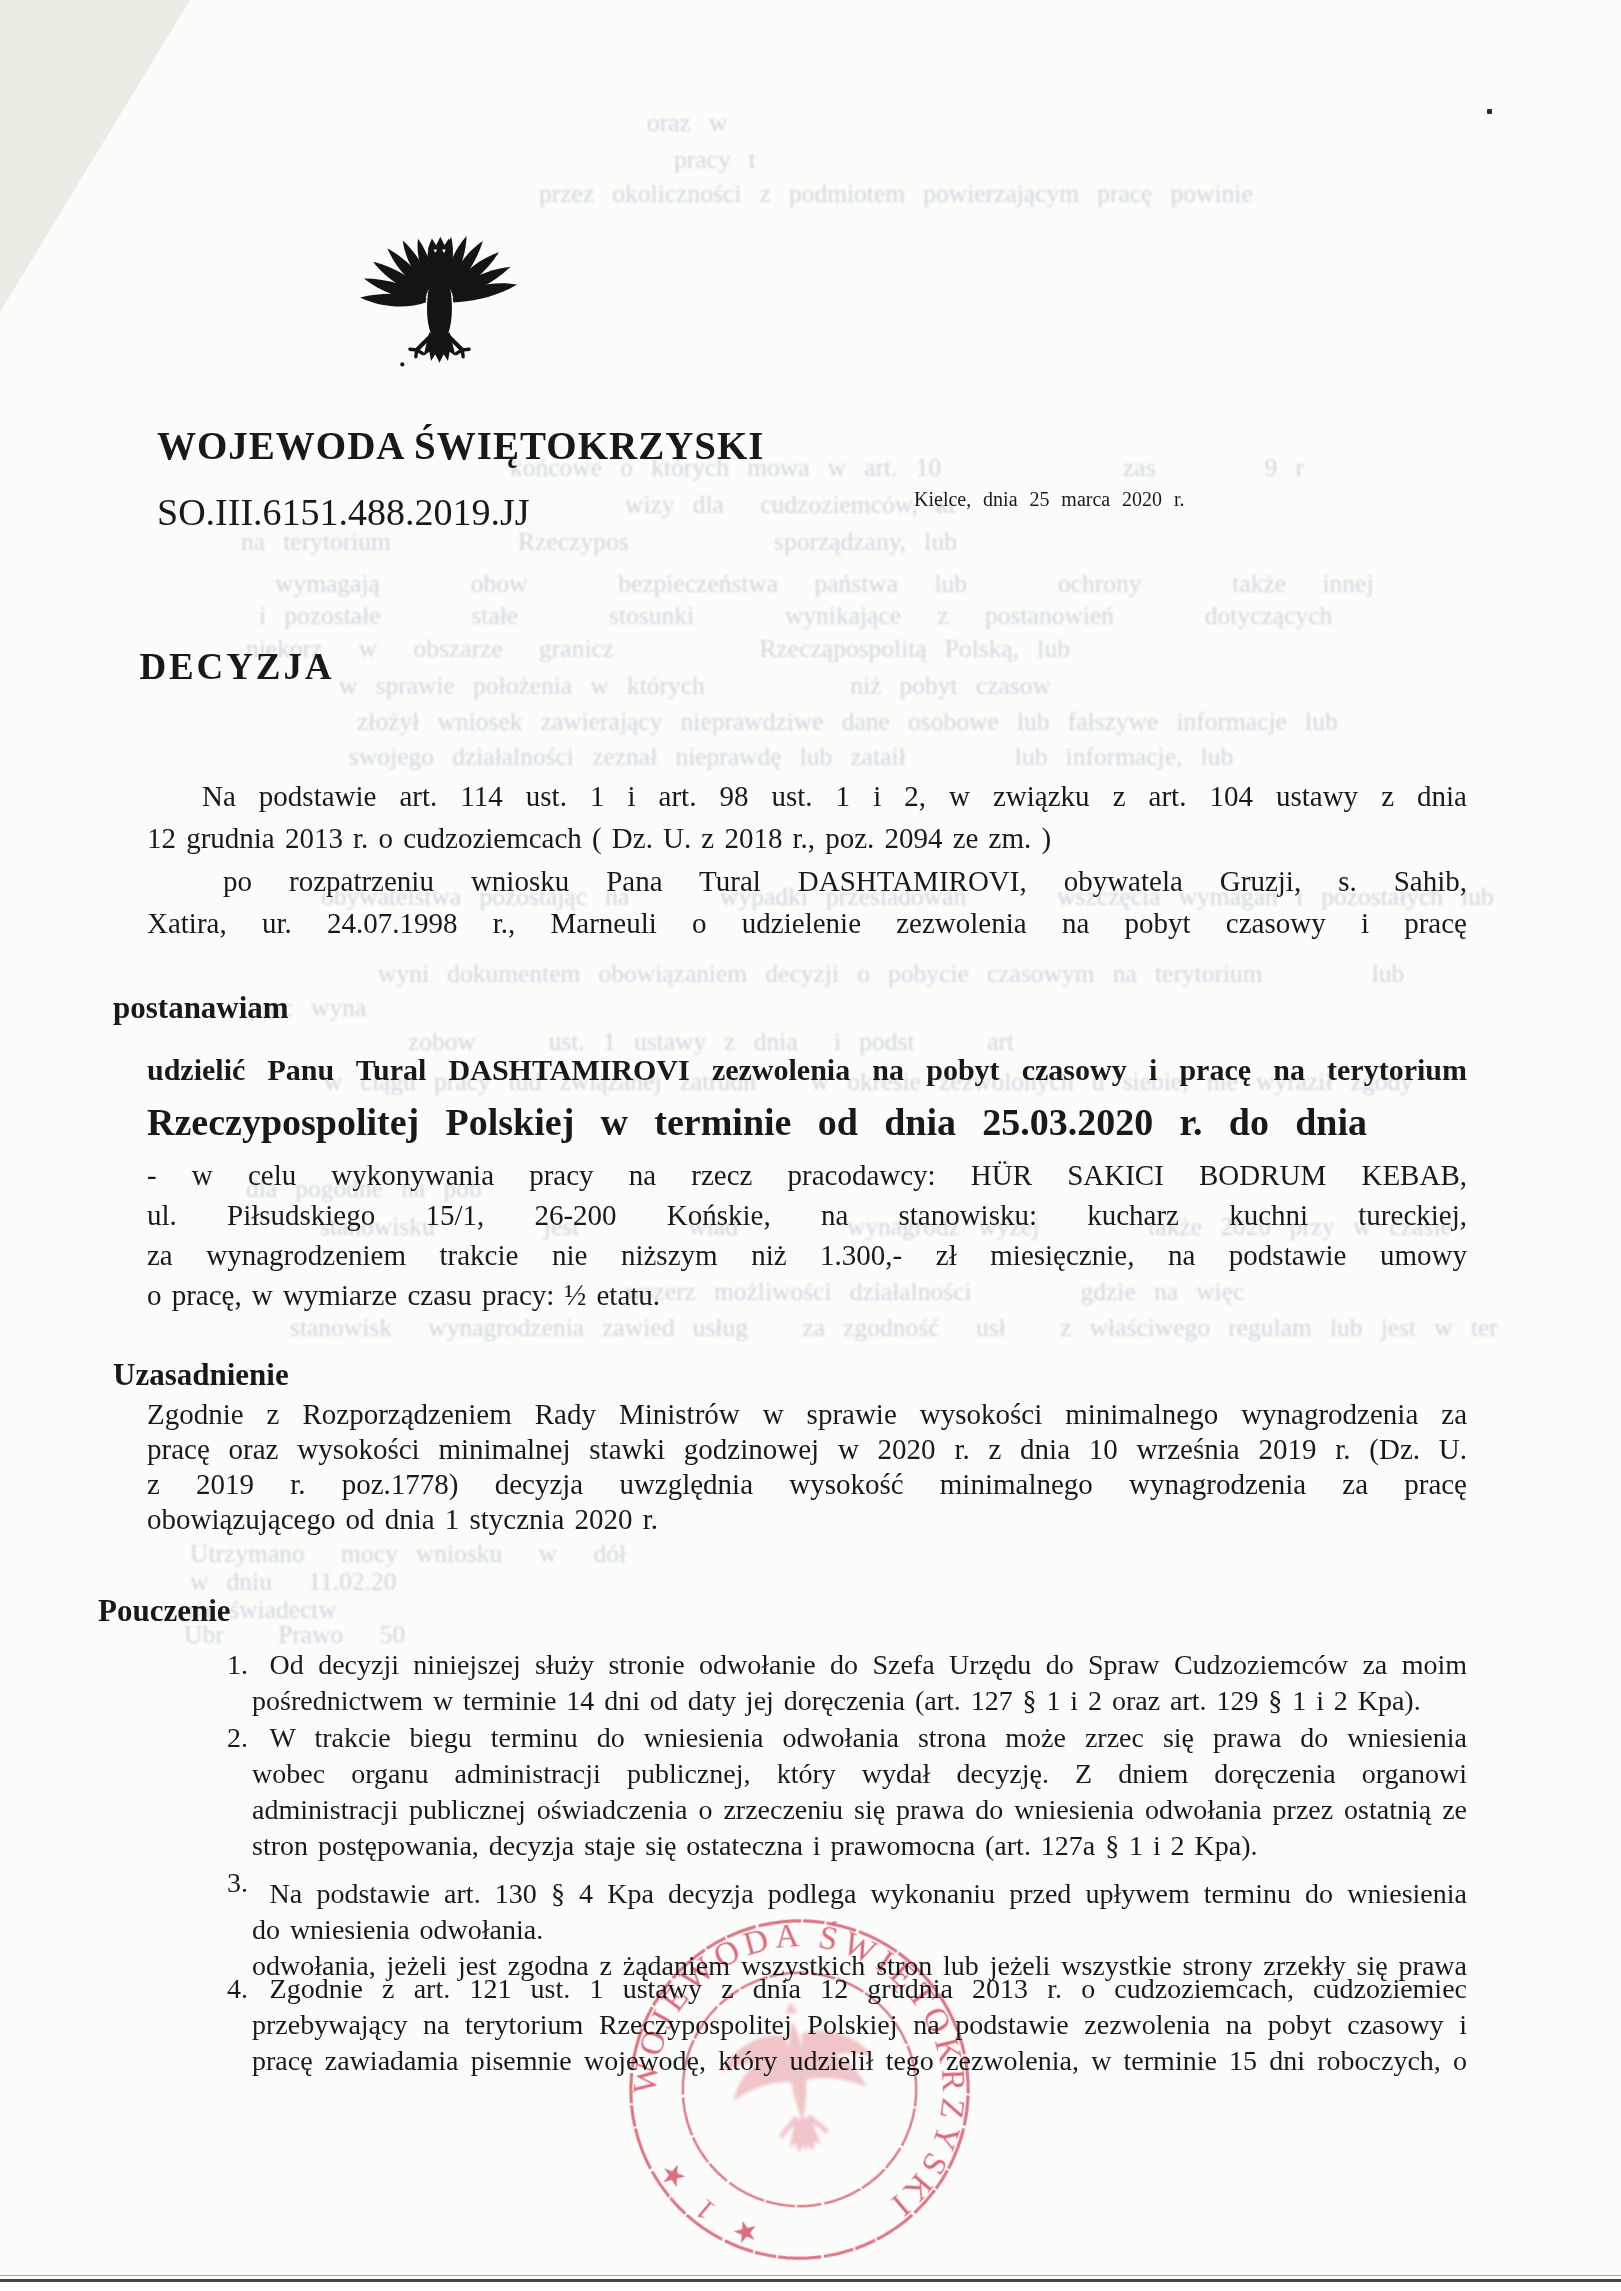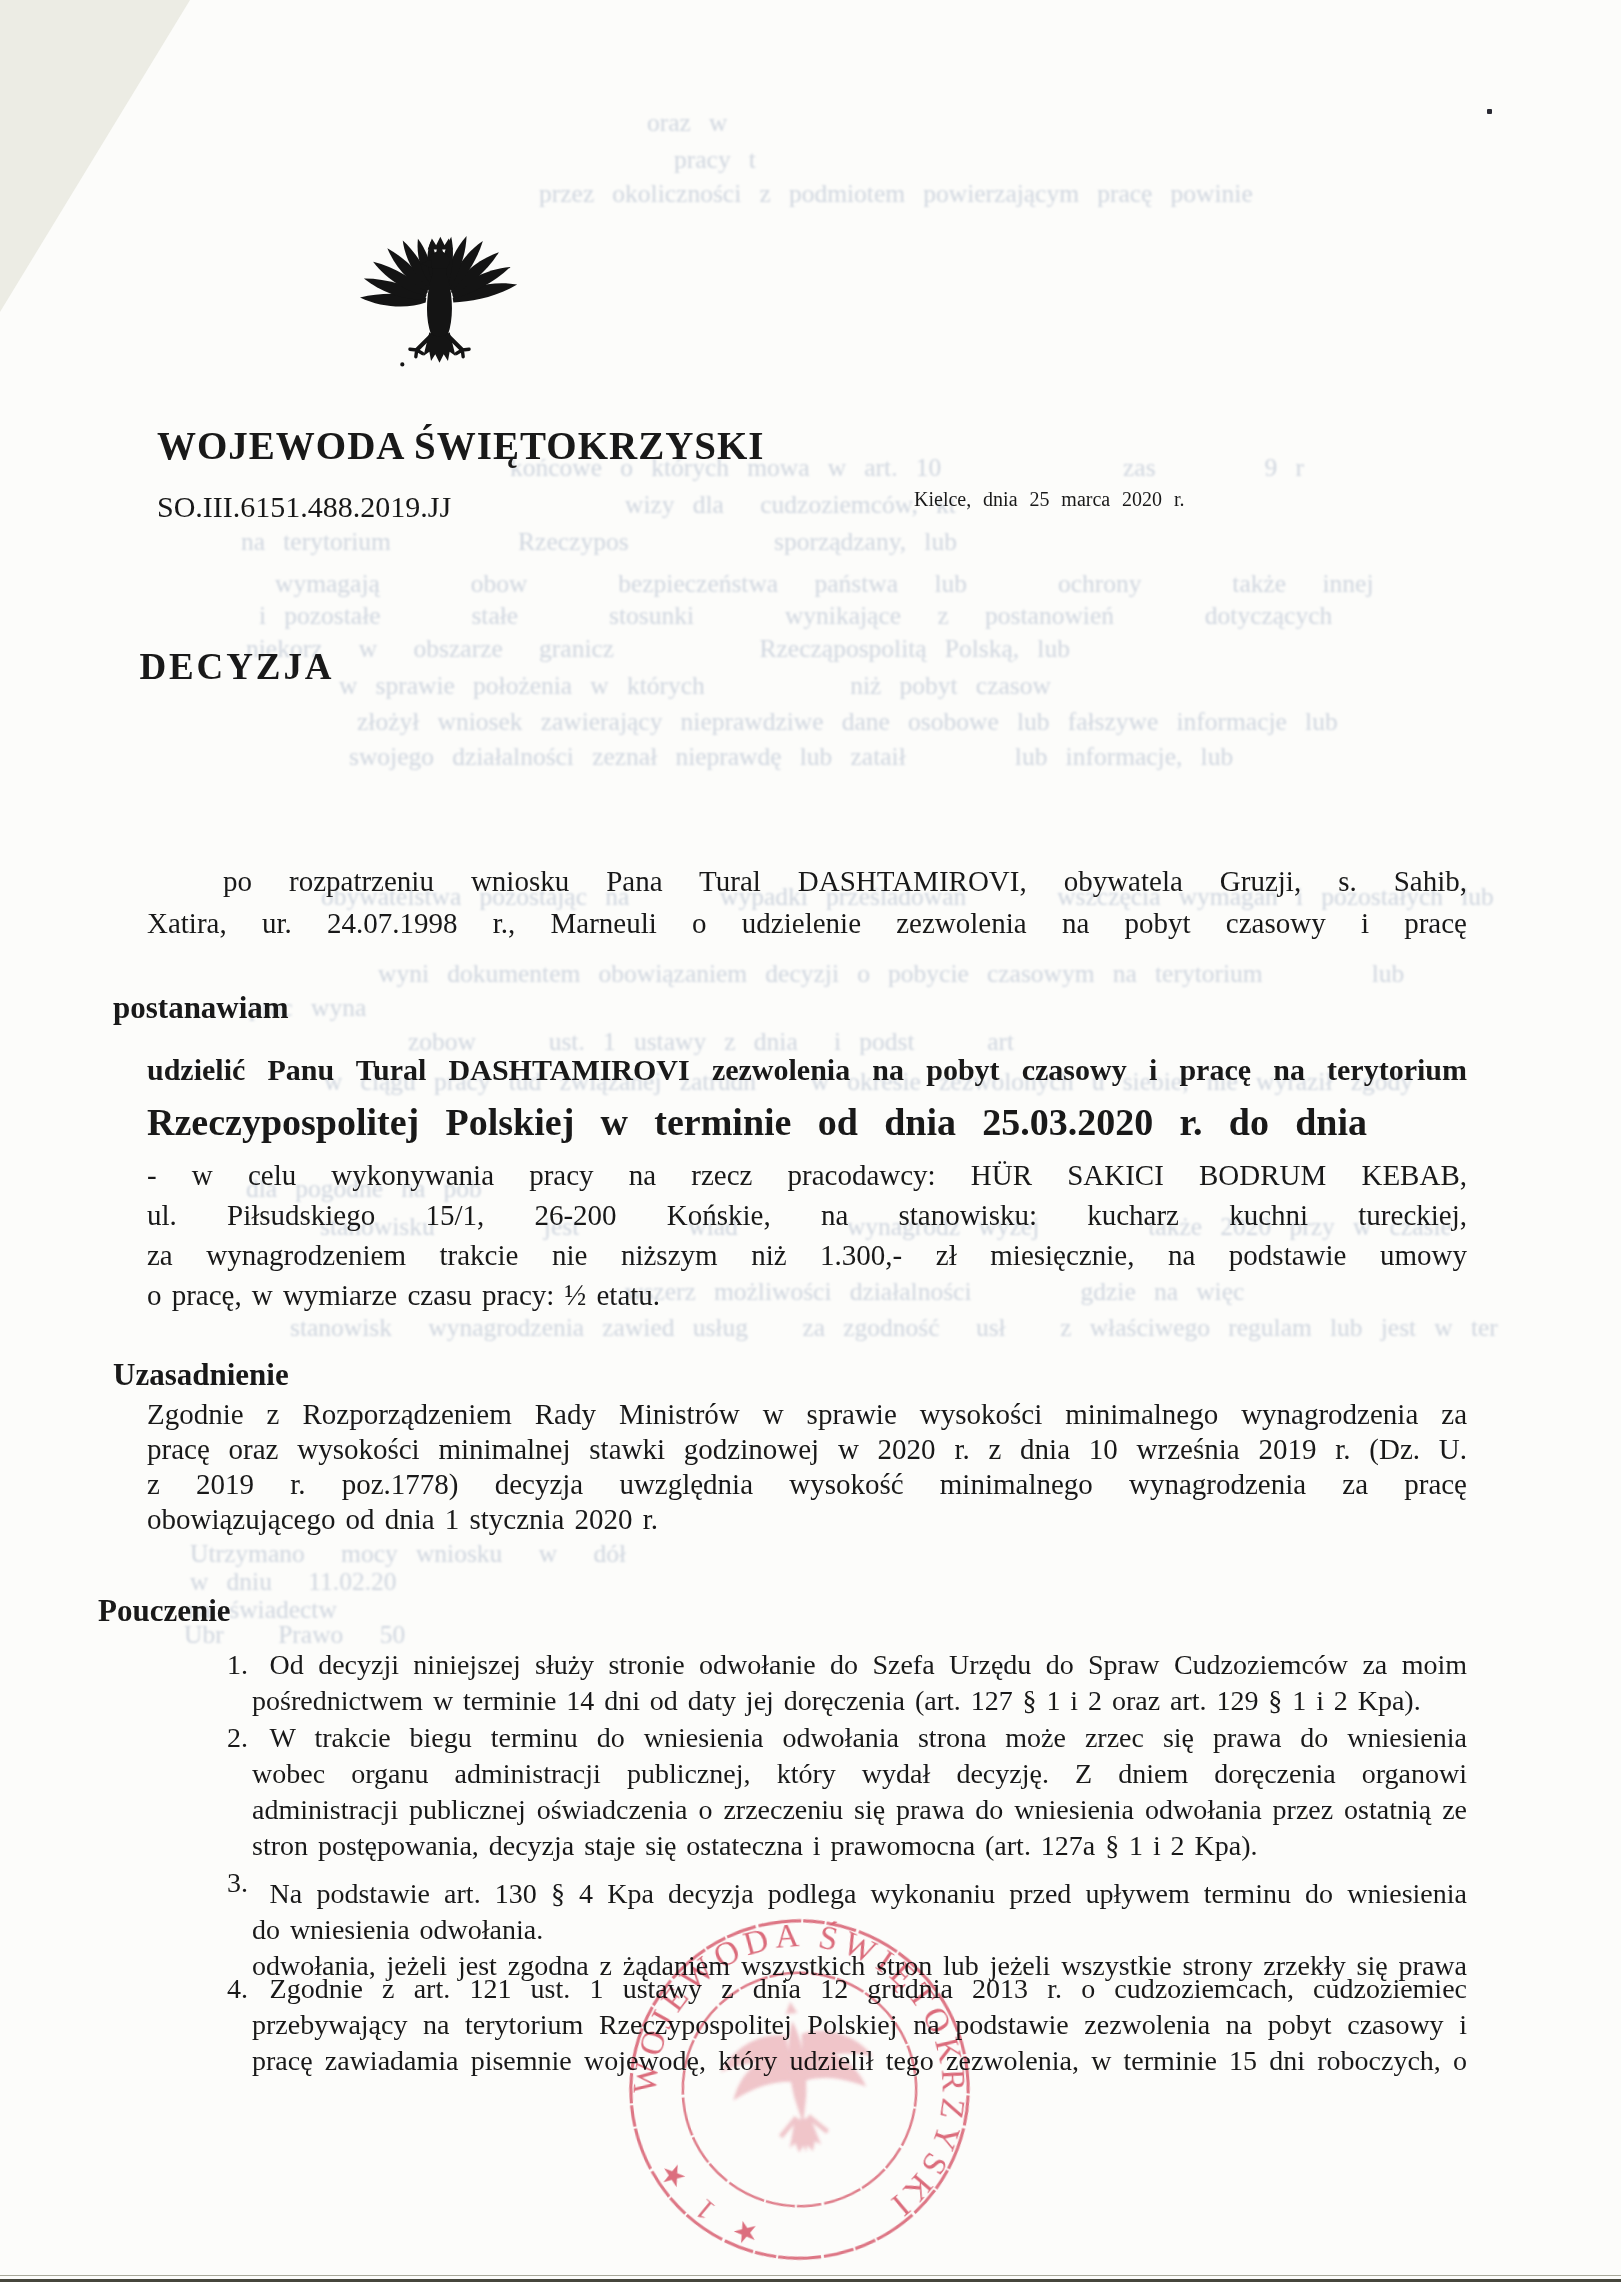"SO.III.6151.488.2019.JJ" .refnum { font-size: 30px -> 38px }
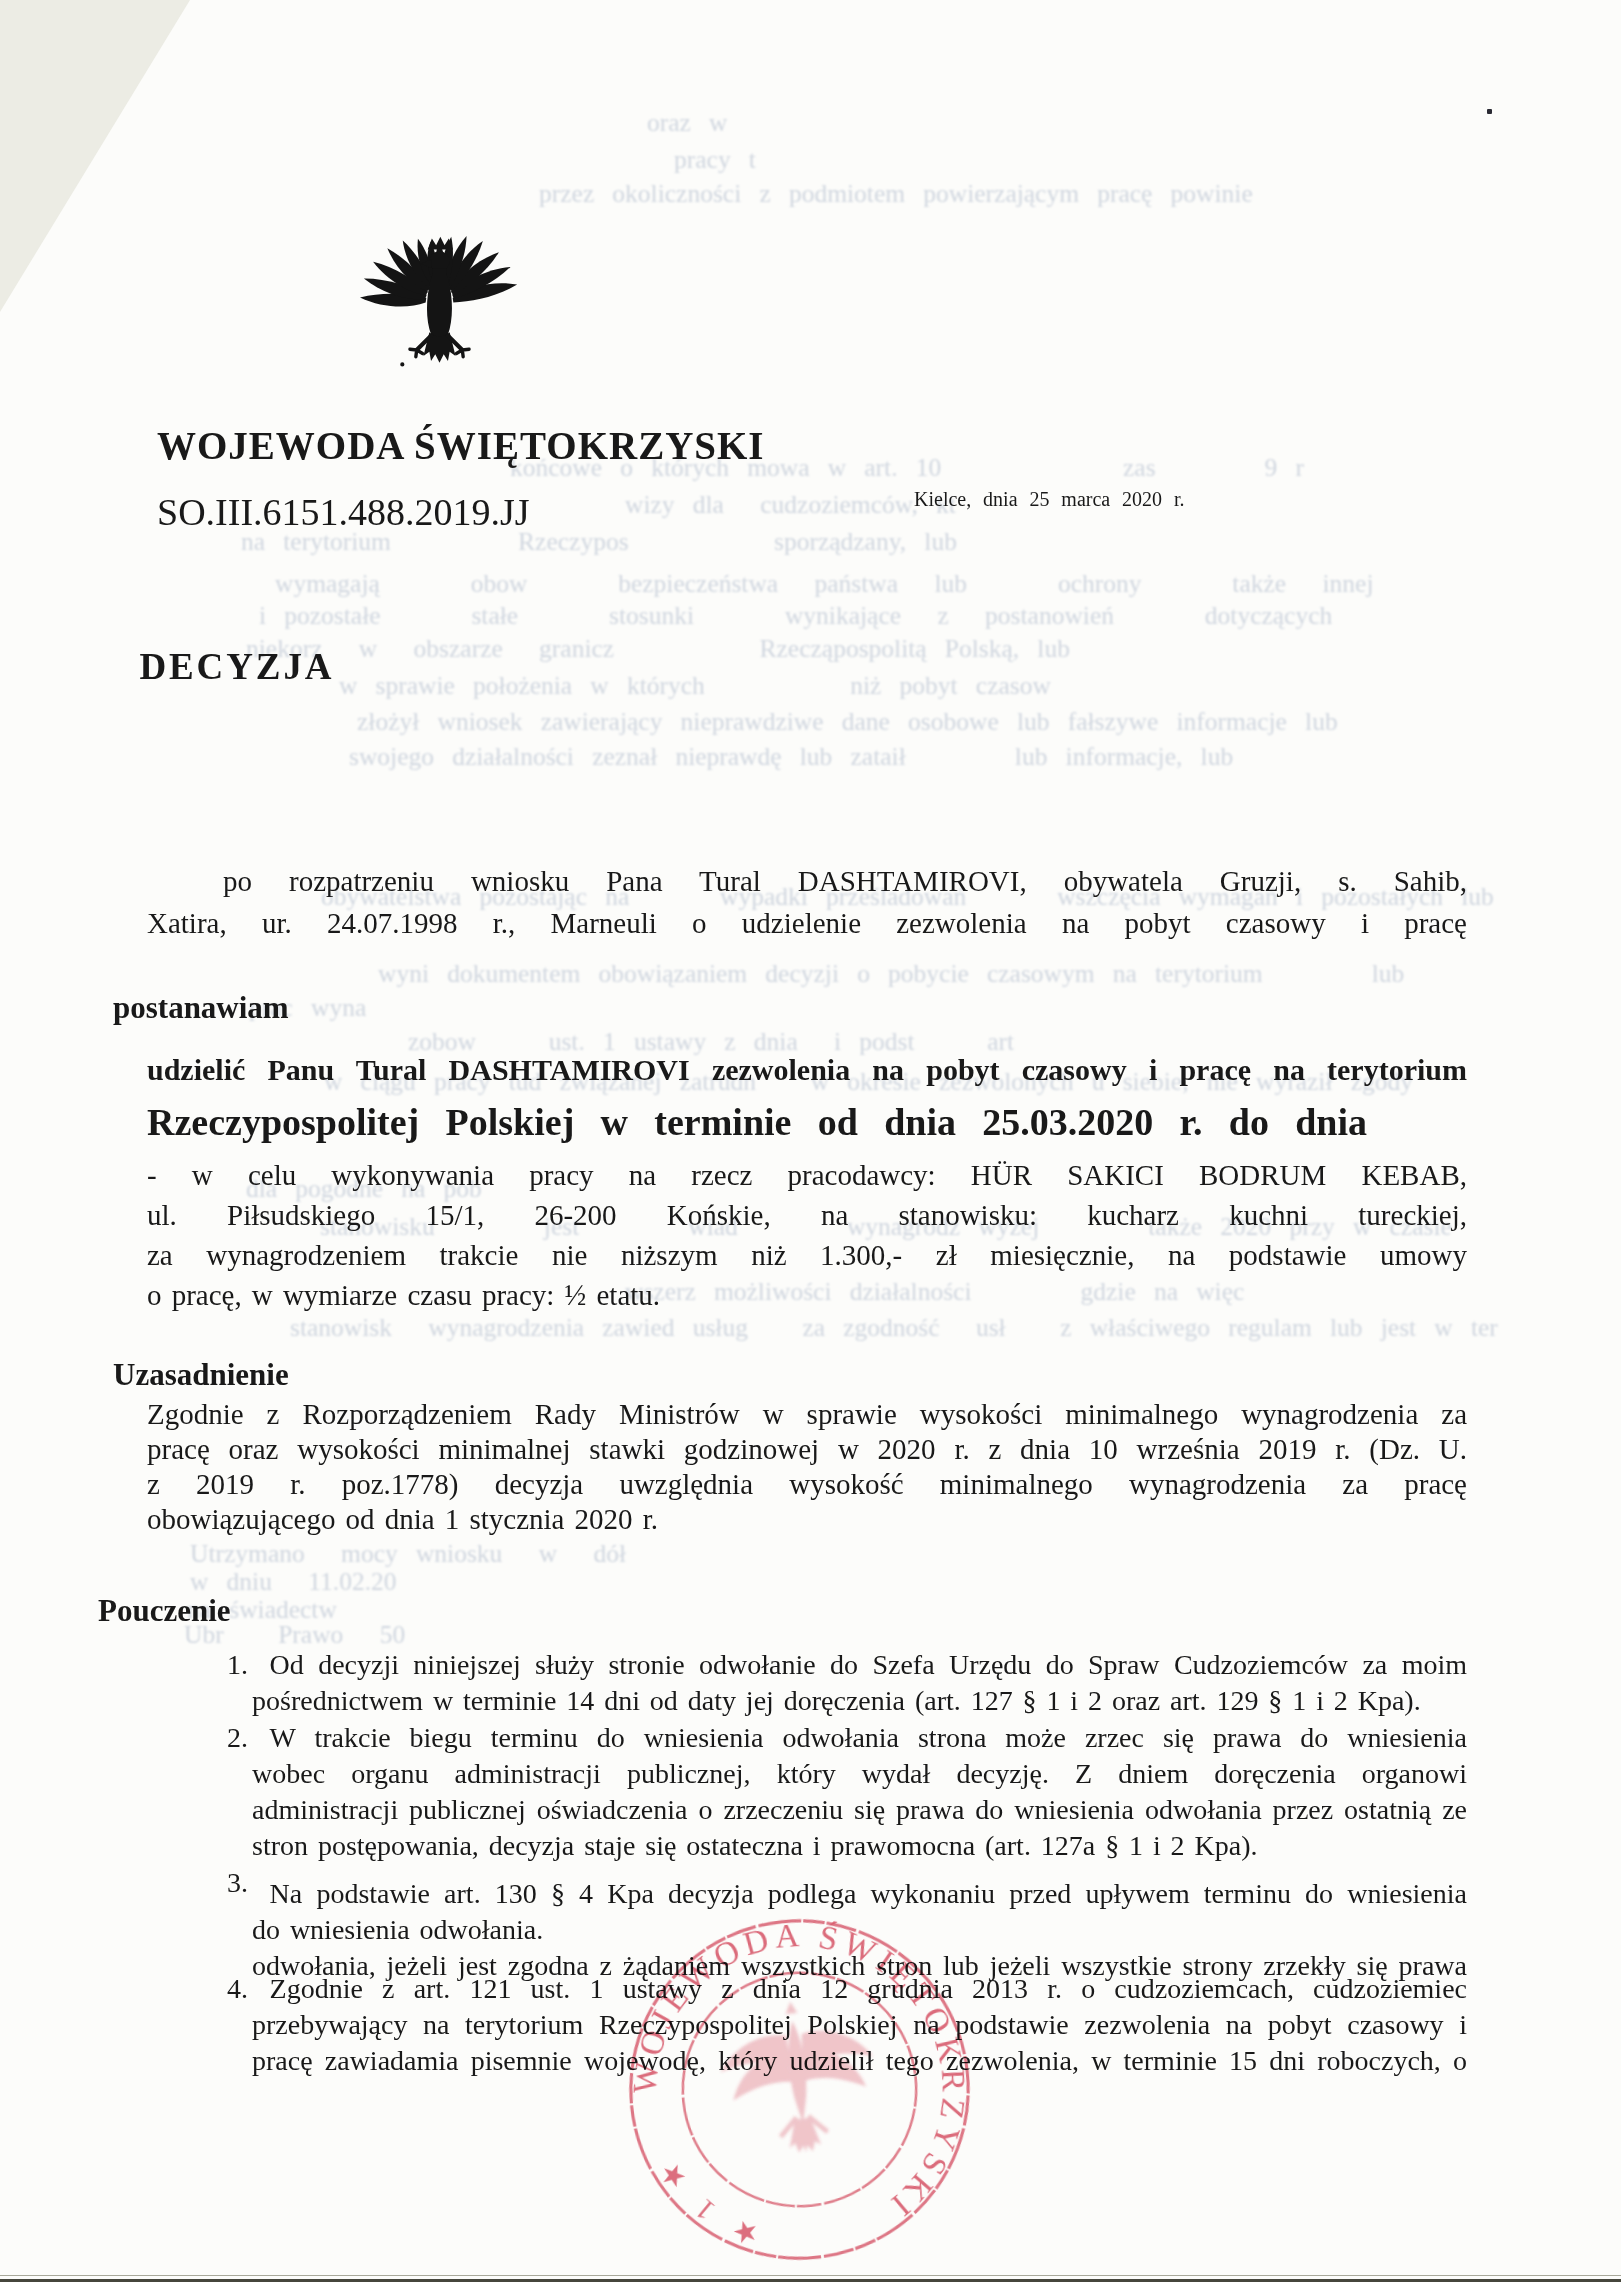"Na podstawie art. 114 ust." div.block { html: none -> <div> <div>Na podstawie art. 114 ust. 1 i art. 98 ust. 1 i 2, w związku z art. 104 ustawy z dnia</div> <div>12 grudnia 2013 r. o cudzoziemcach ( Dz. U. z 2018 r., poz. 2094 ze zm. )</div> </div> }
